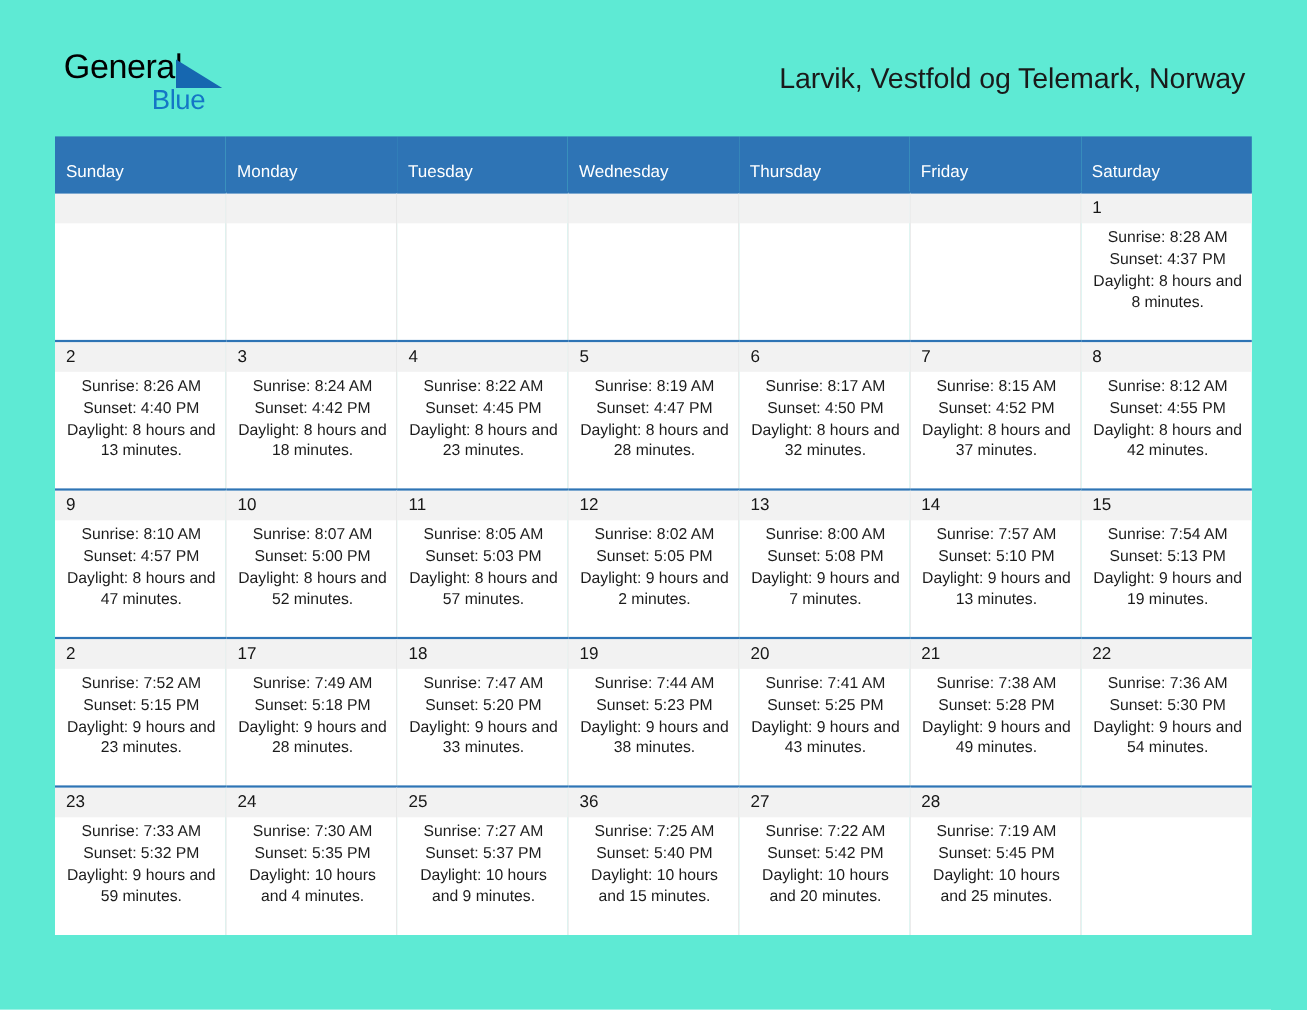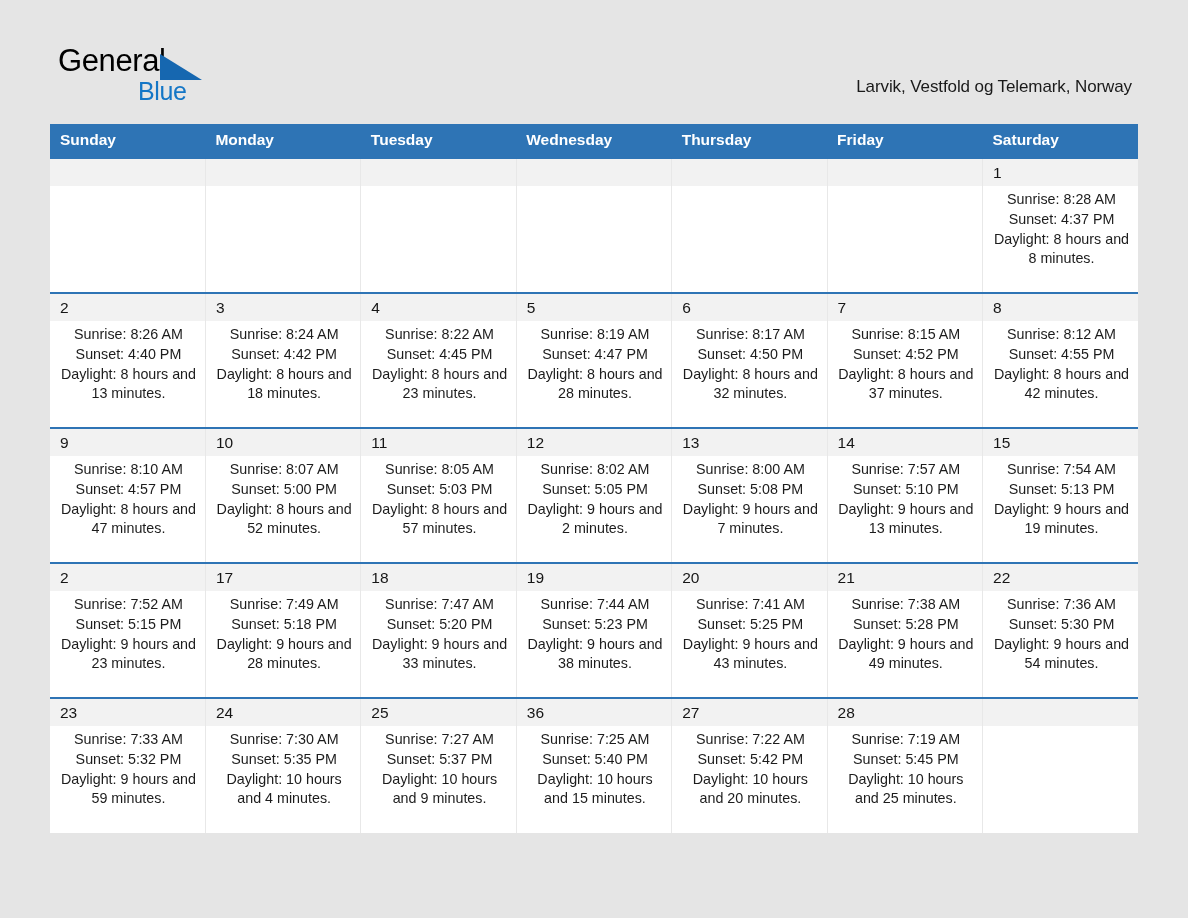"General" .page { background: #e5e5e5 -> #5eead4 }
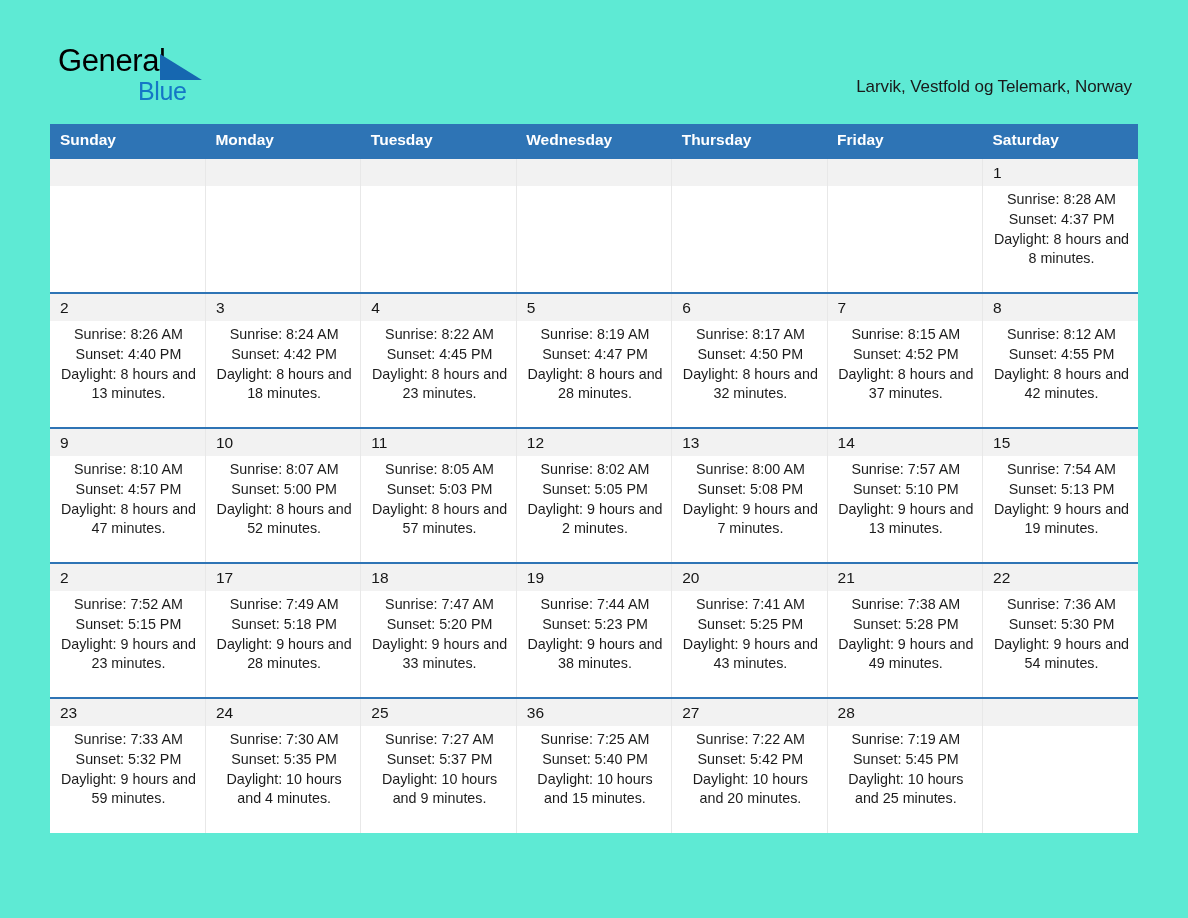"Larvik, Vestfold og Telemark, Norway" .location-title { font-size: 17px -> 26px; margin-top: 24px -> 8px }
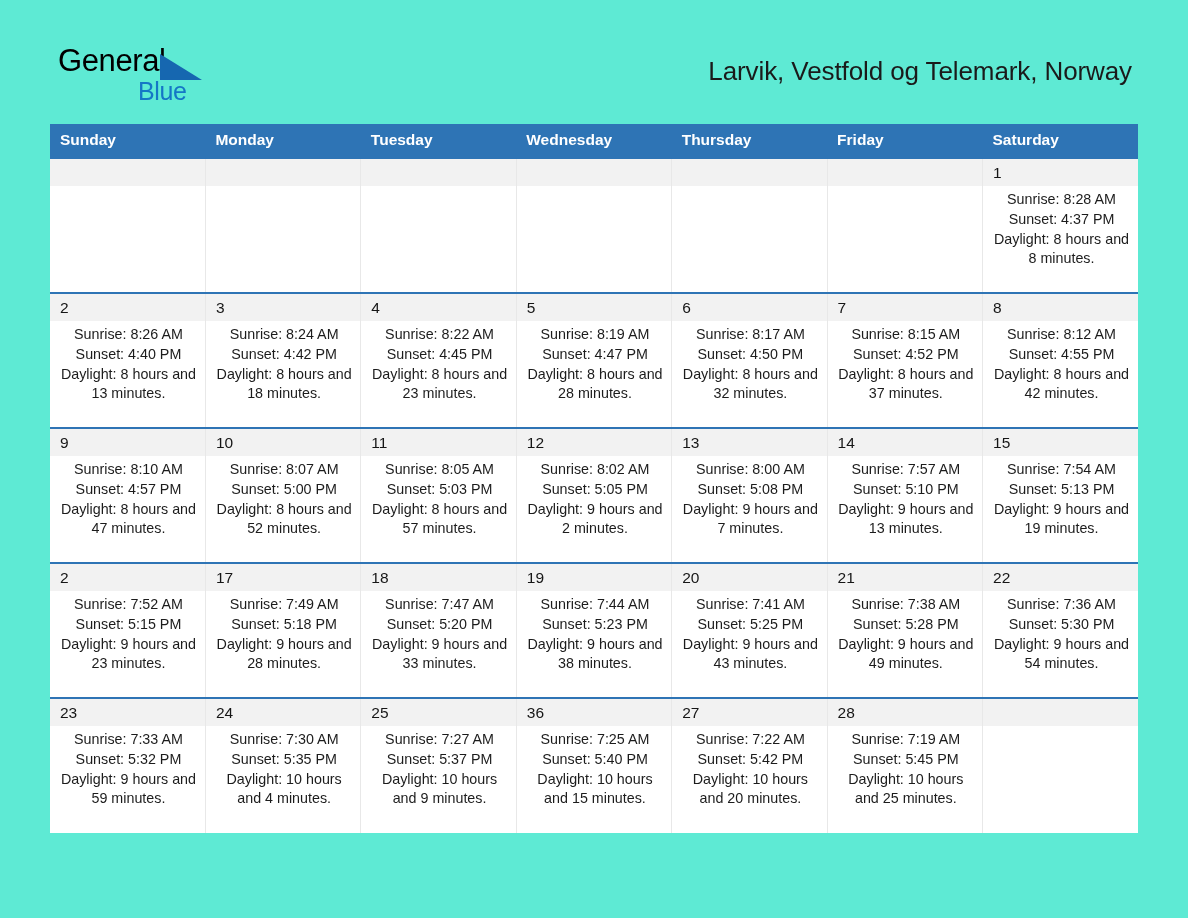"Sunday" thead th { font-weight: bold -> normal; padding: 7px 0 8px 10px -> 24px 0 8px 10px }
